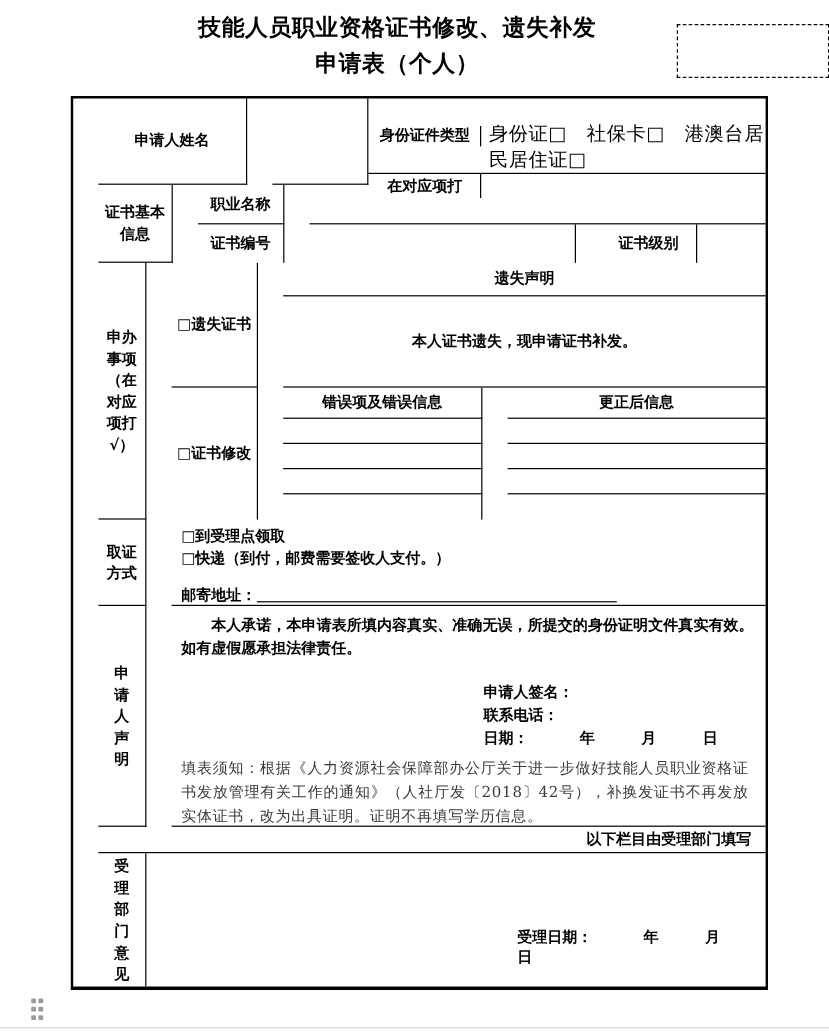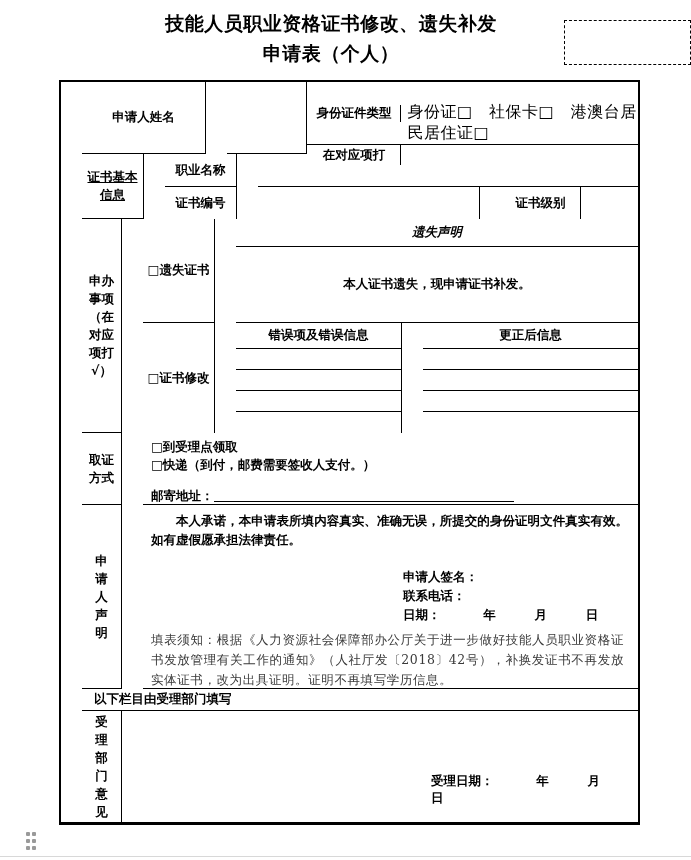"证书基本信息" div.cell { text-decoration: underline -> none }
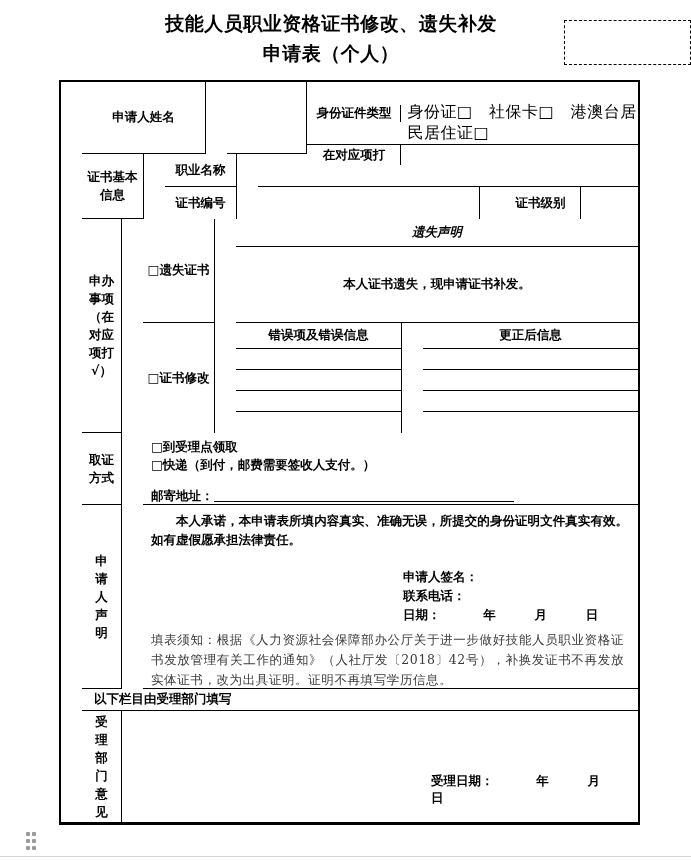"遗失声明" div.cell { font-style: italic -> none }
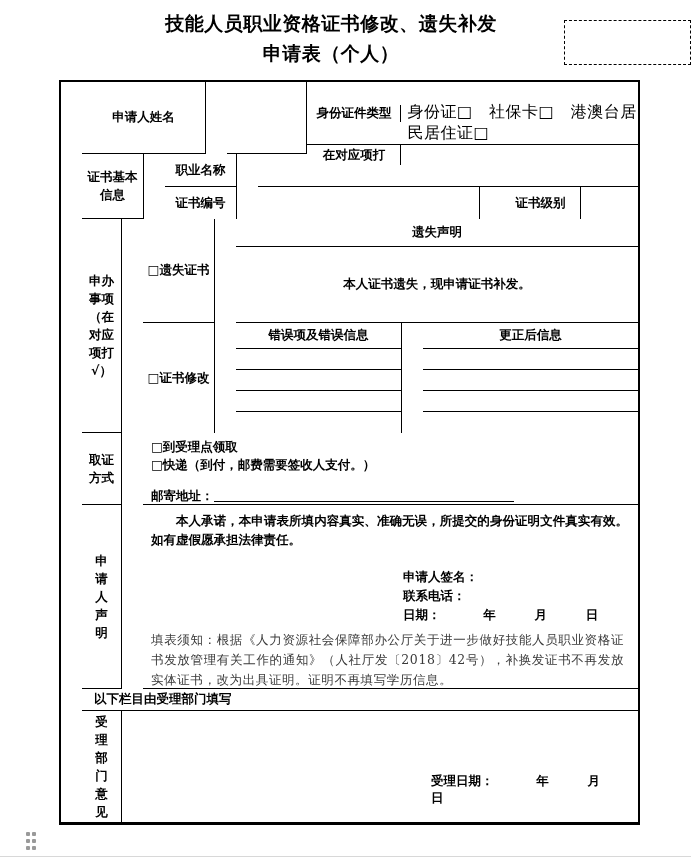"以下栏目由受理部门填写" .banner { text-align: left -> right }
